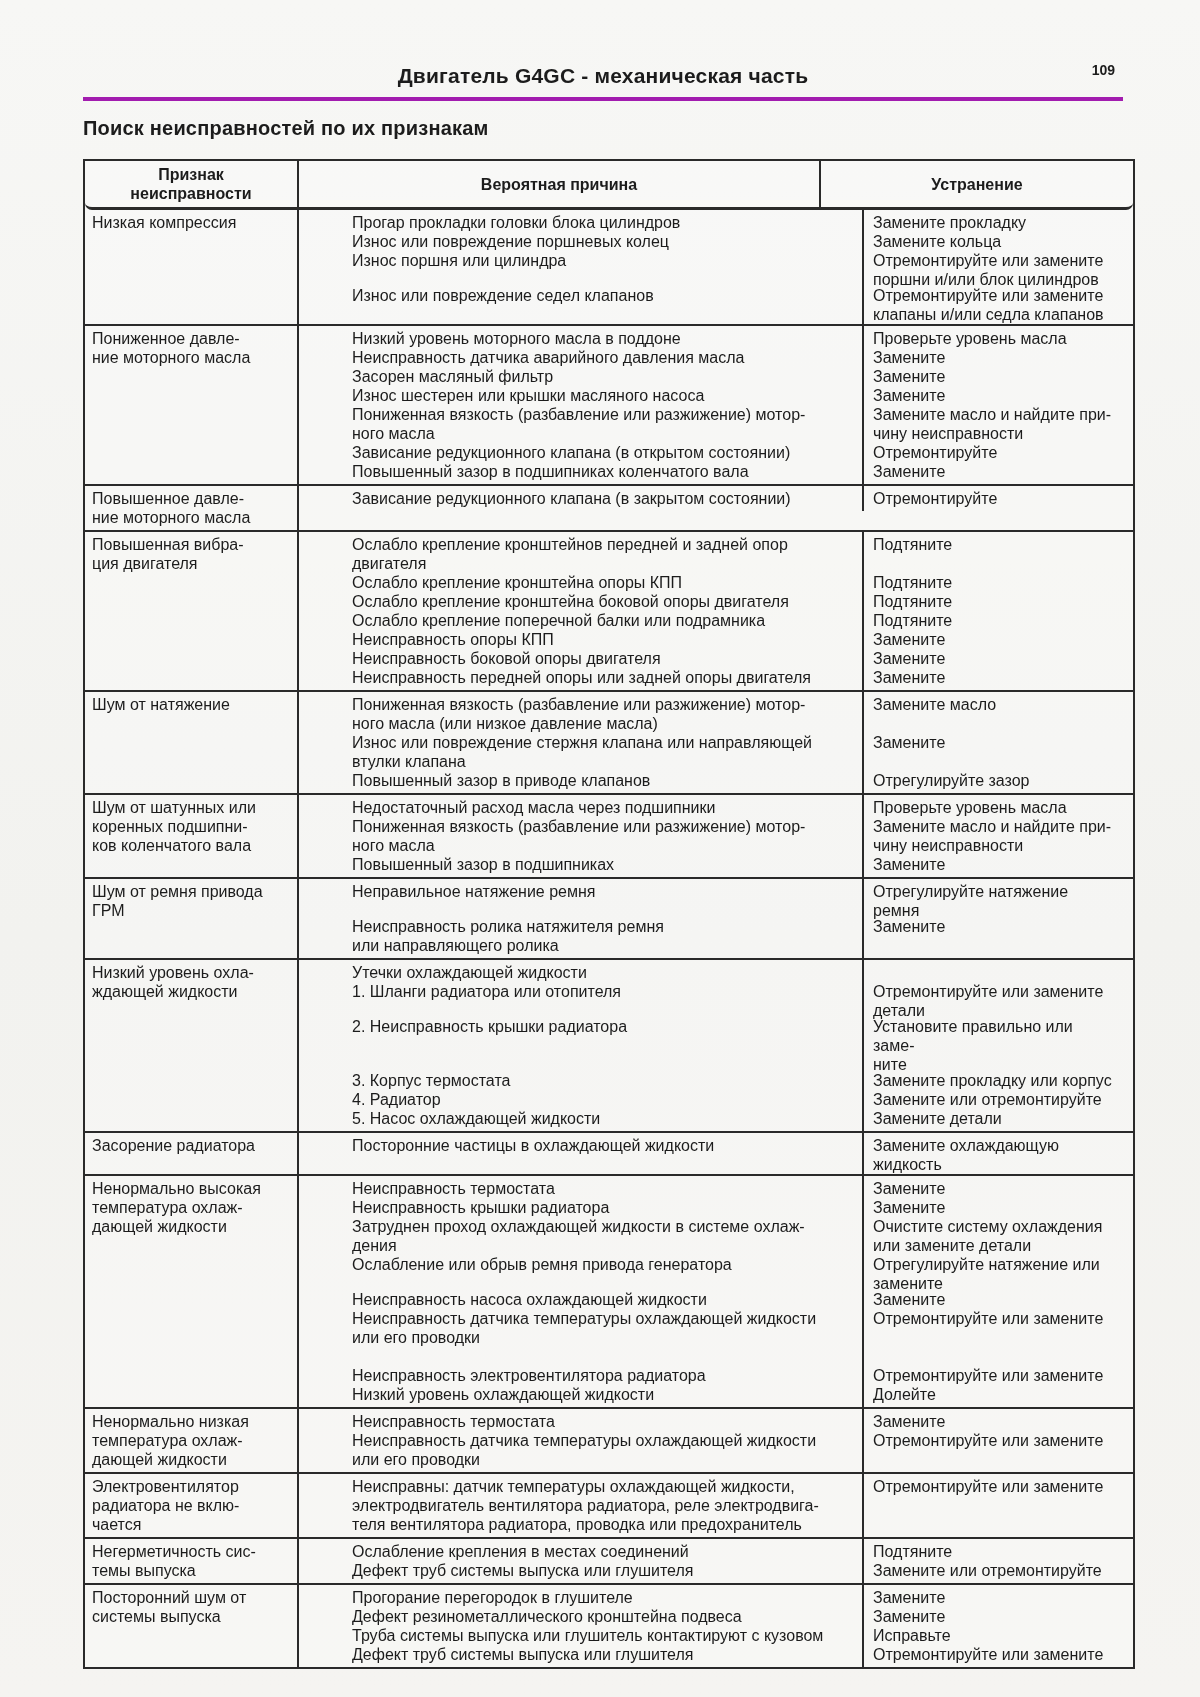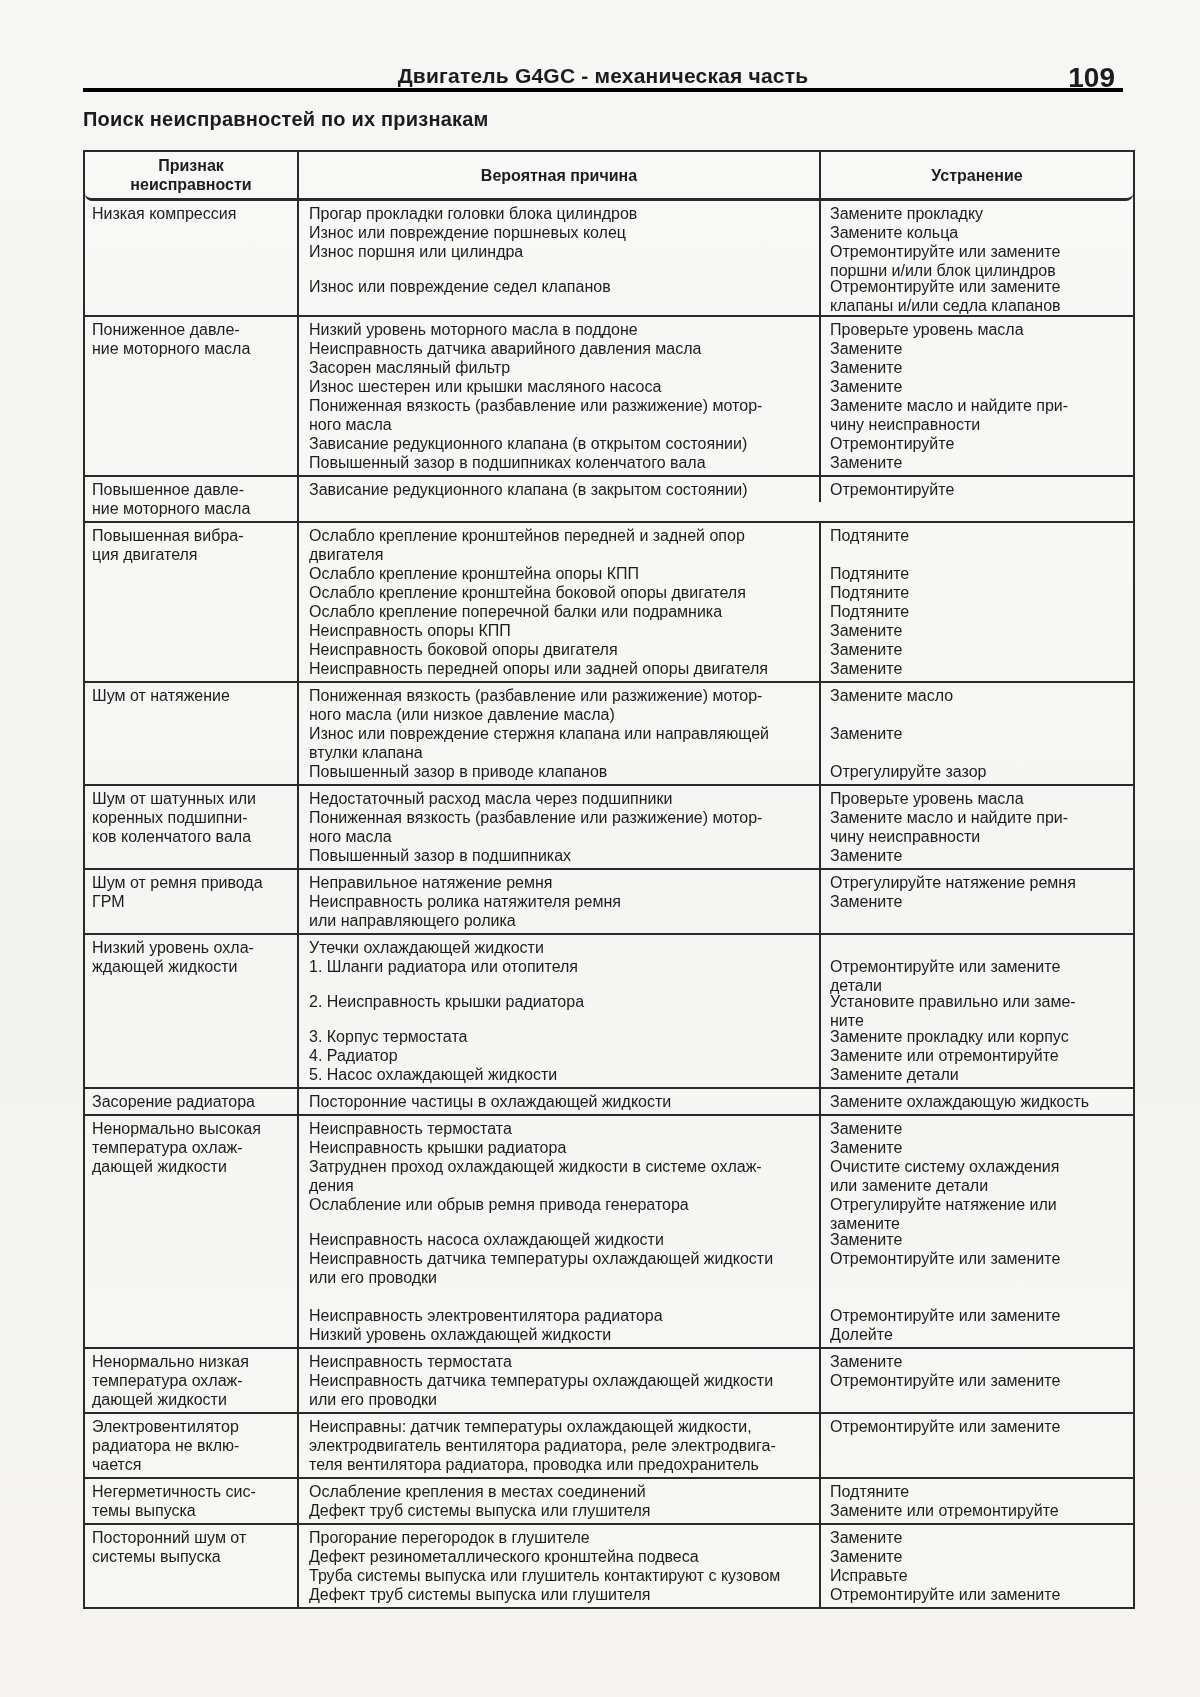"Двигатель G4GC - механическая часть" .page-header { border-bottom: 4px solid #000000 -> 4px solid #a21caf; padding-bottom: none -> 9px }
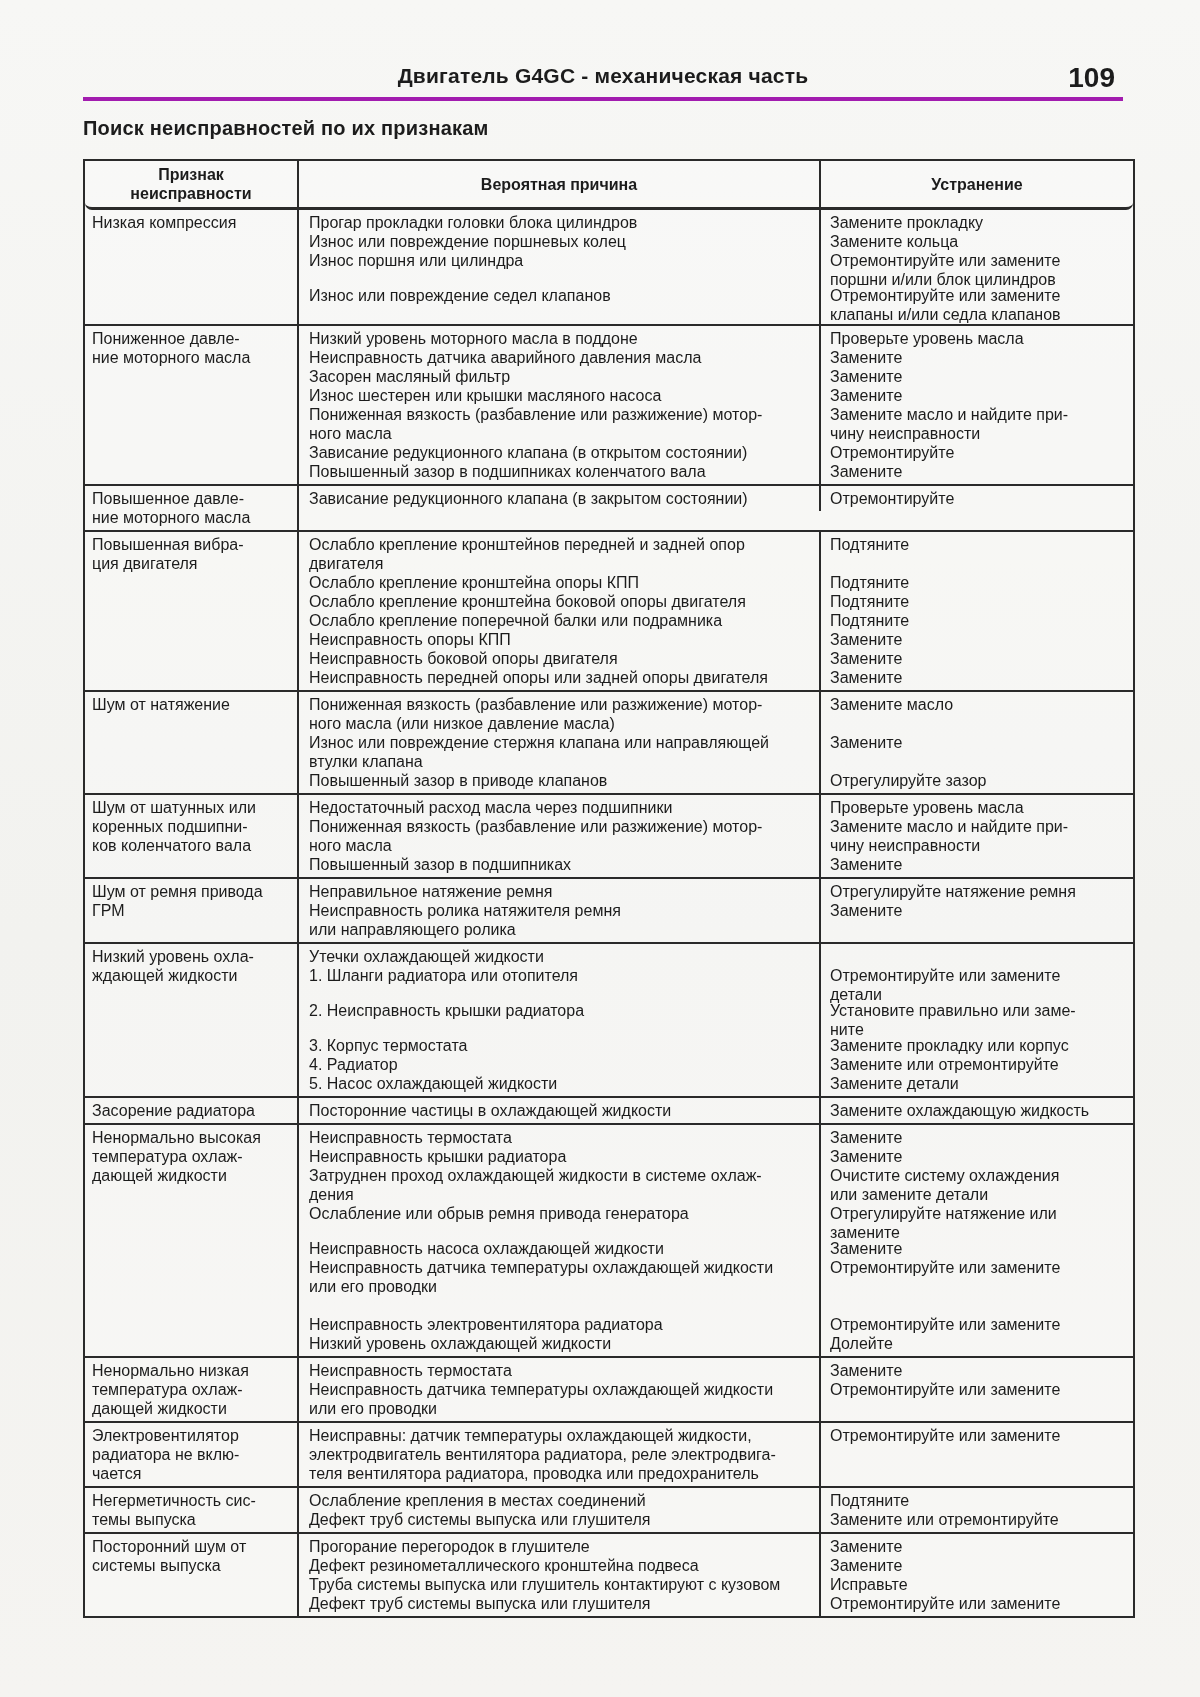"109" .page-number { font-size: 28px -> 14px }
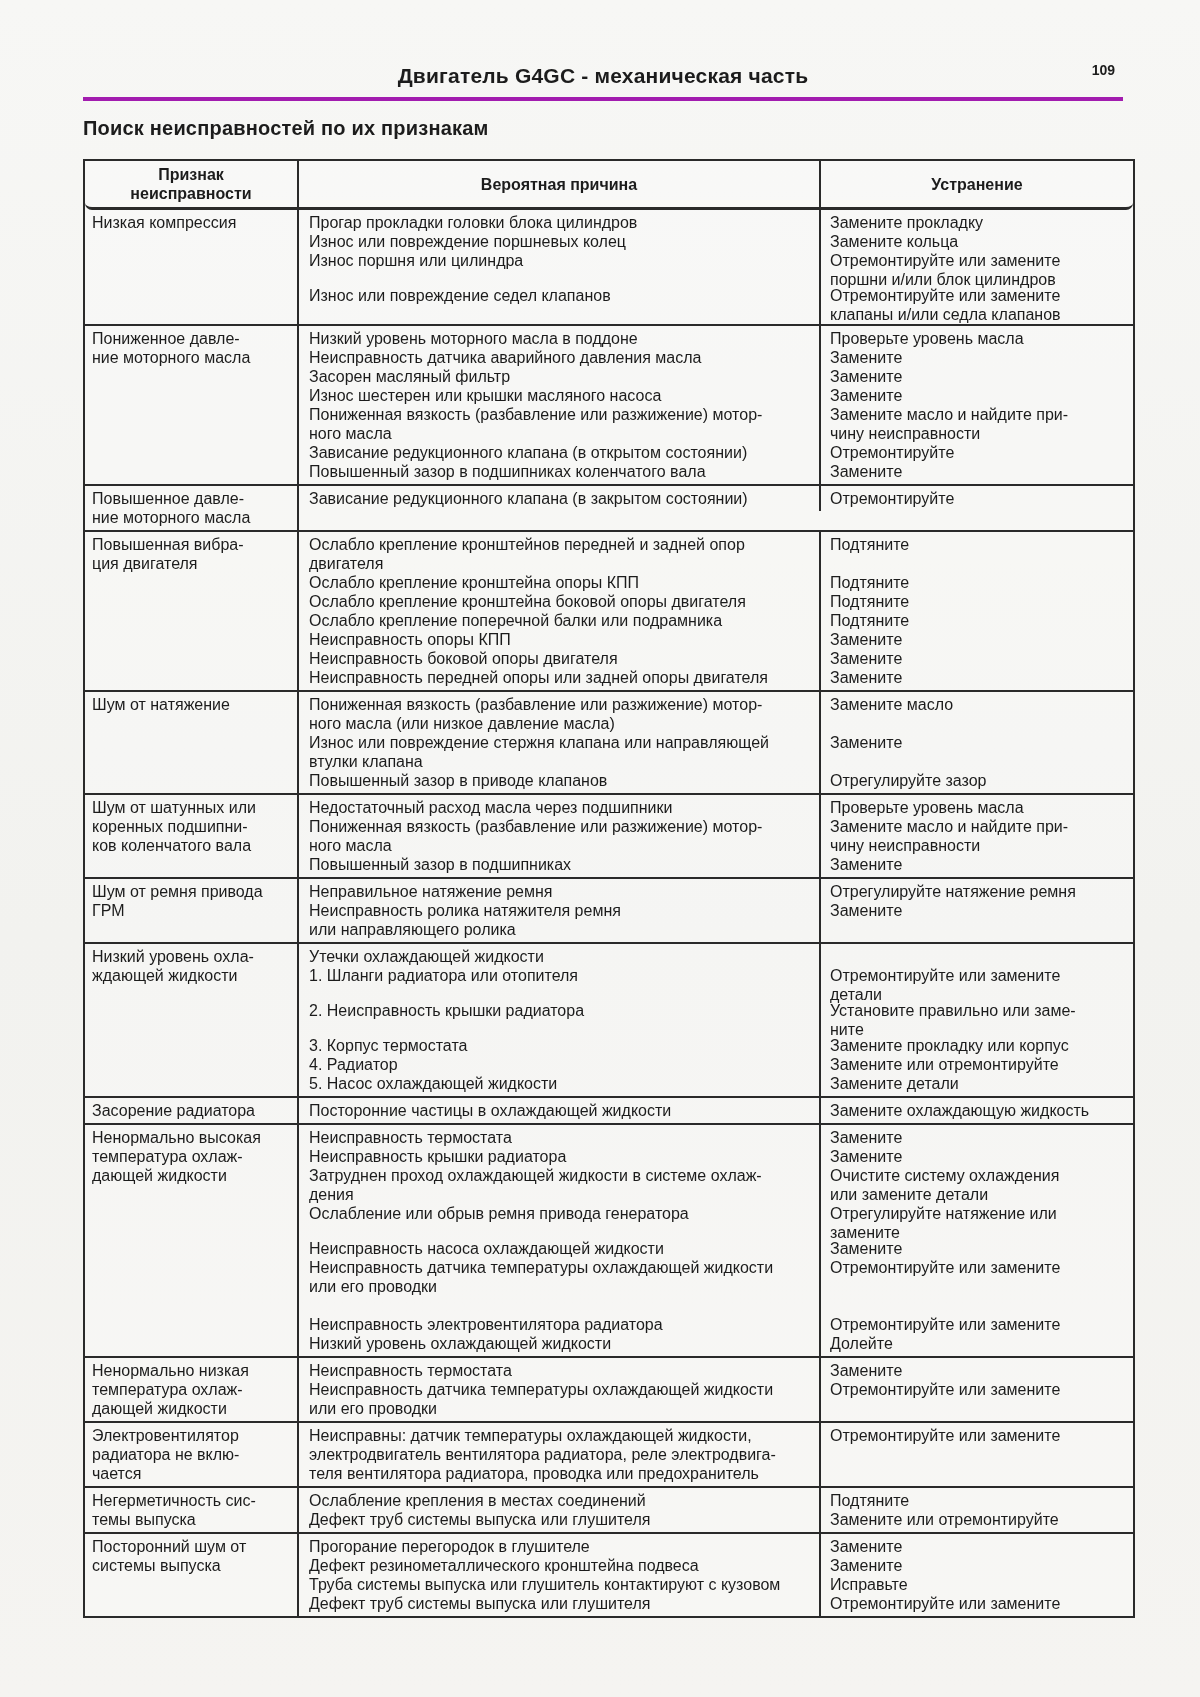"Низкая компрессия" .trow { gap: none -> 43px }
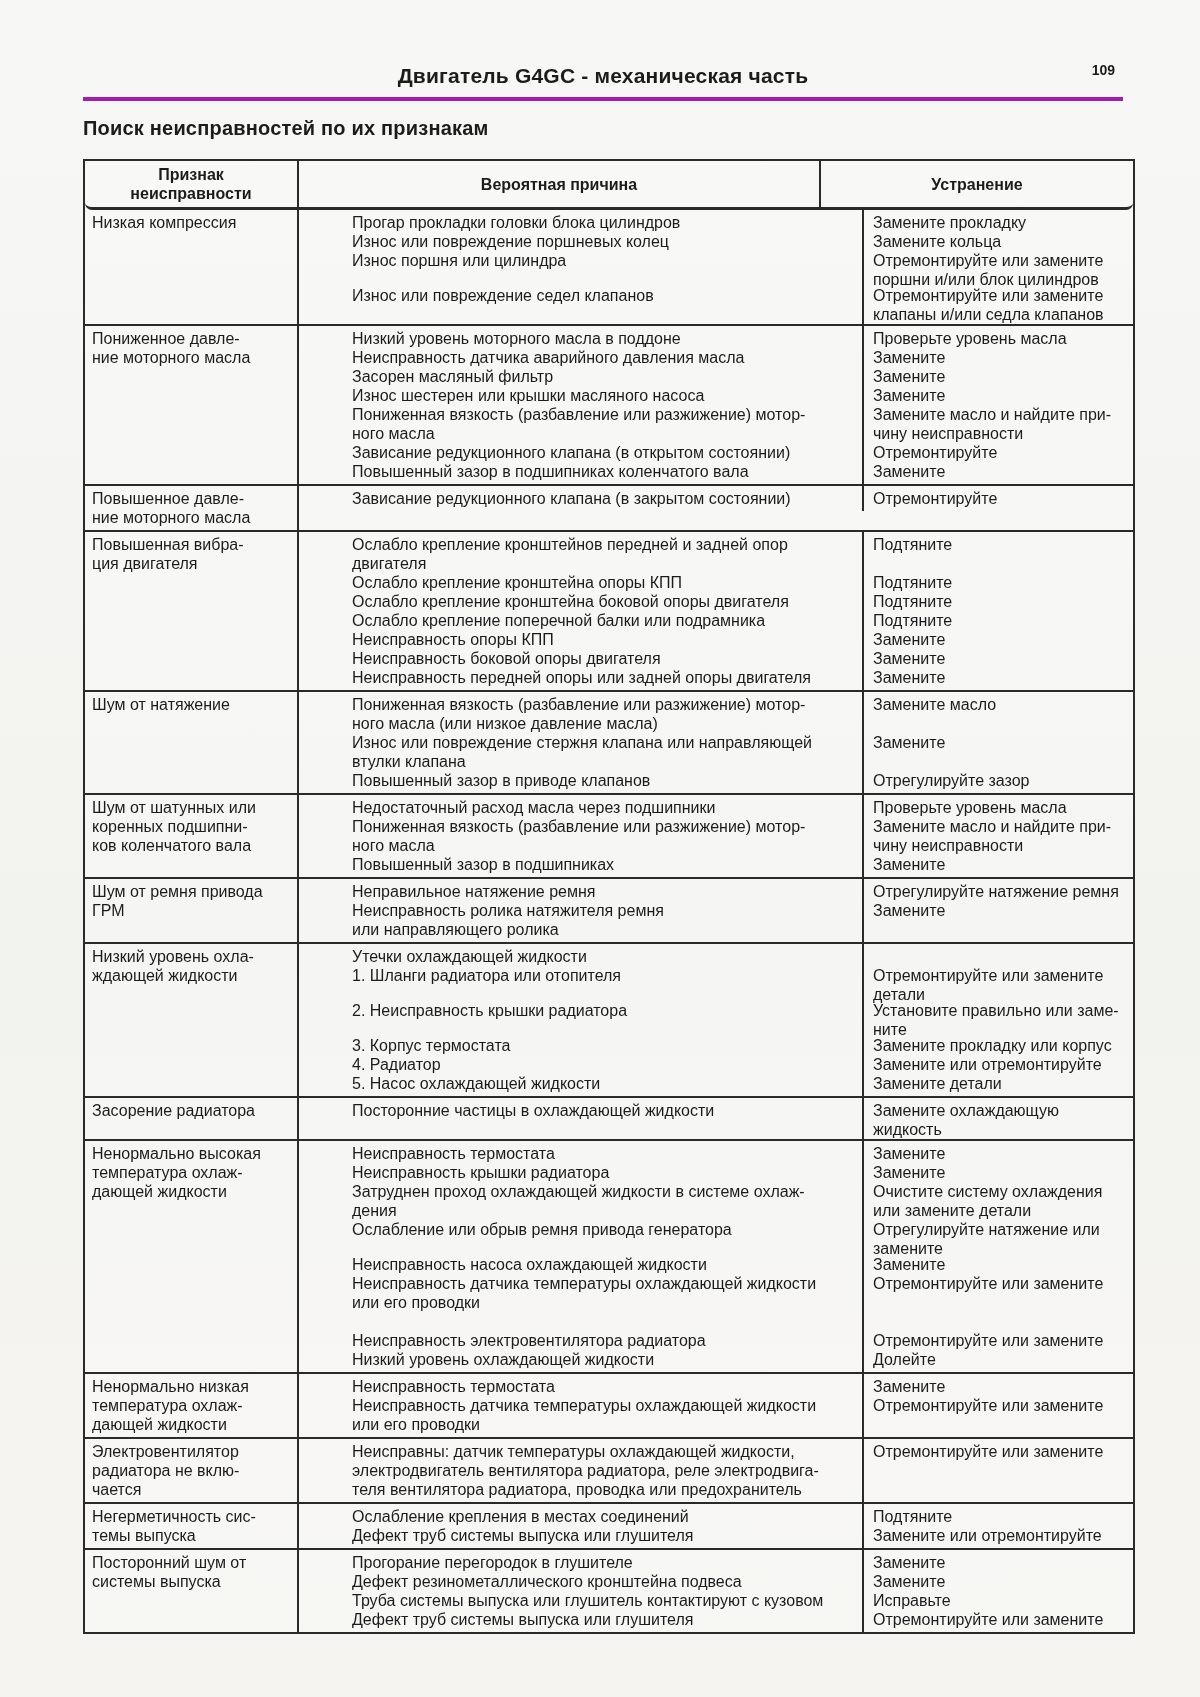"Замените прокладку" .remedy { padding: 0 4px 0 9px -> 0 20px 0 9px }
